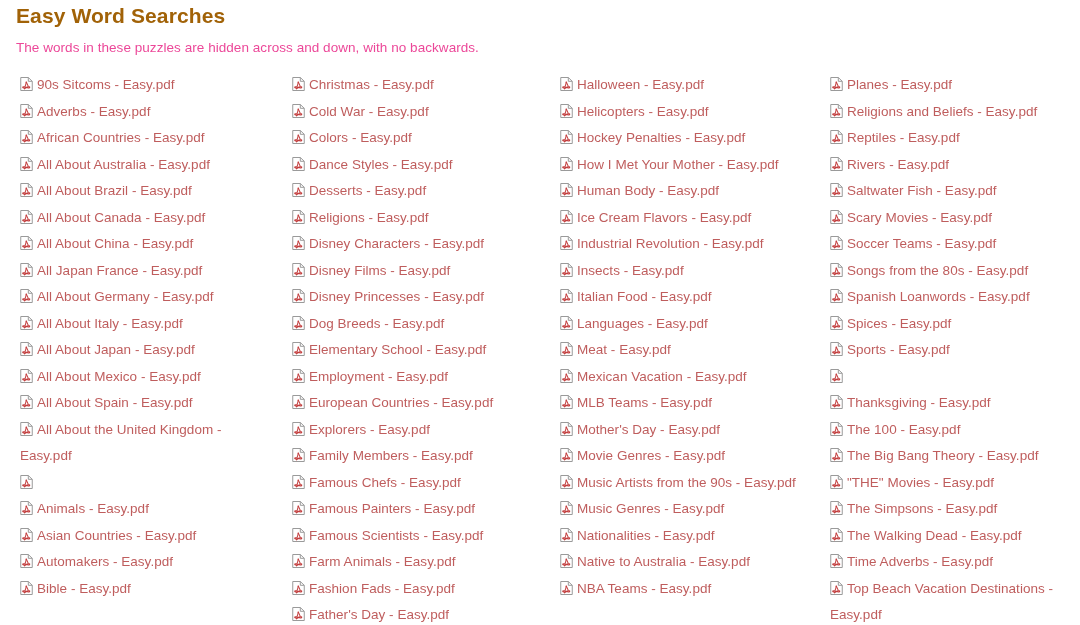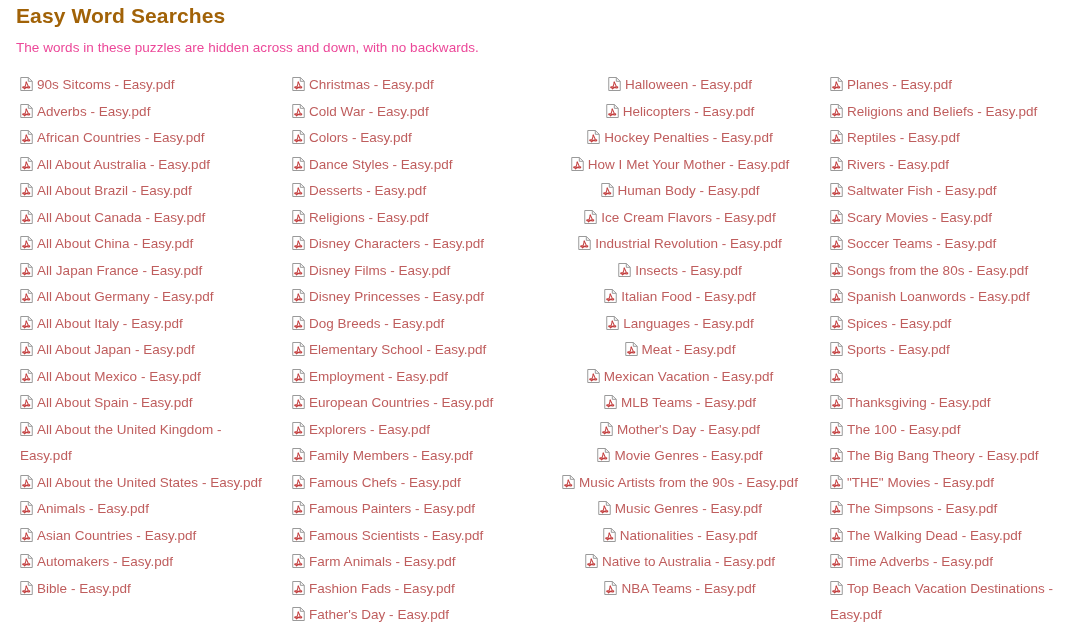"Halloween - Easy.pdf" .column.col-2 { text-align: center -> none }
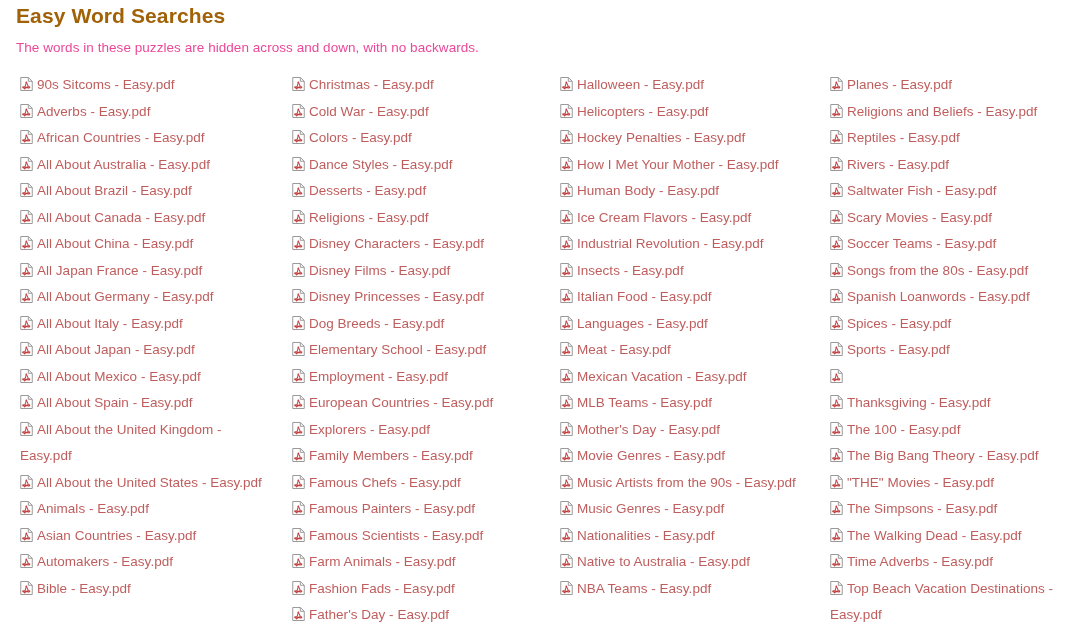"All About the United States" span.file-label { html: <span>All About the United States - Easy.pdf</span> -> none }
